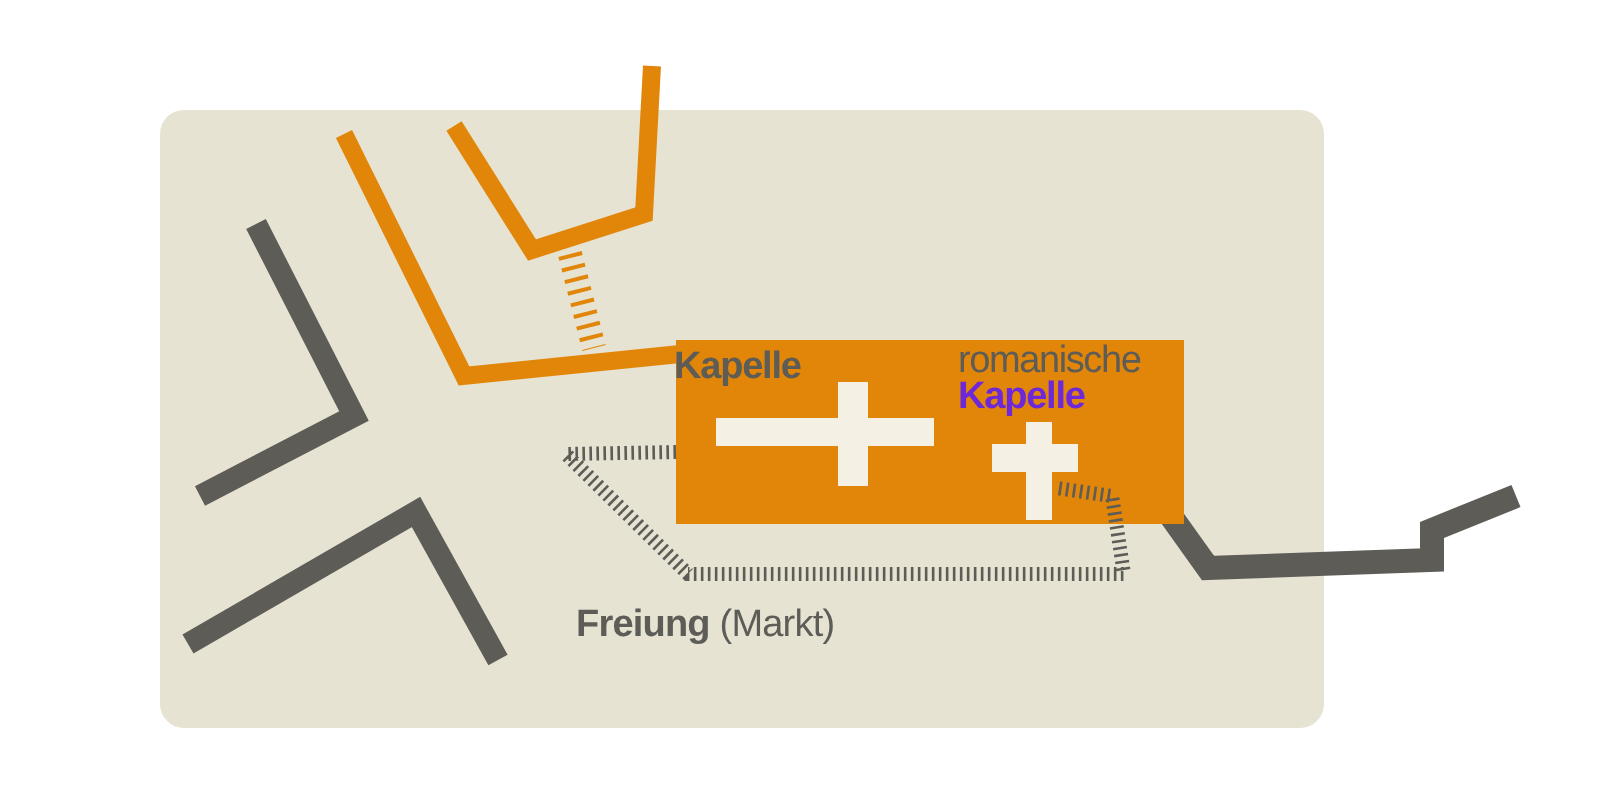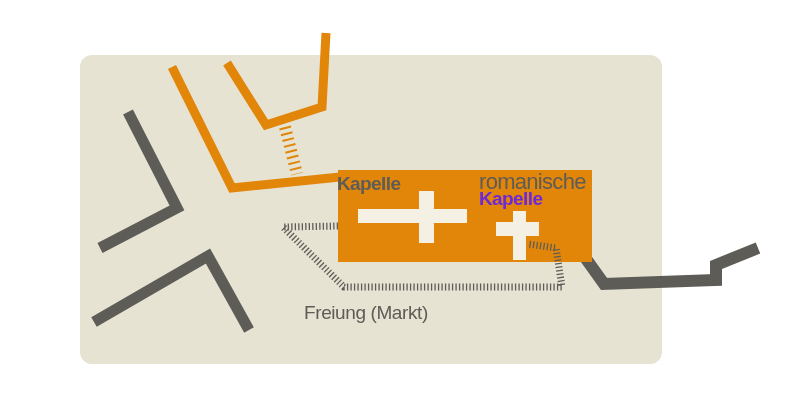"romanische" .lbl-roman { font-size: 22px -> 19px }
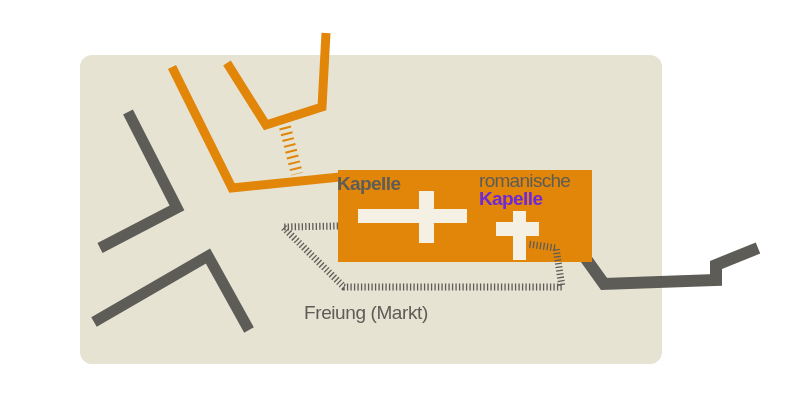"Freiung" .lbl-freiung .b { font-weight: normal -> bold; margin-left: 16px -> none }
